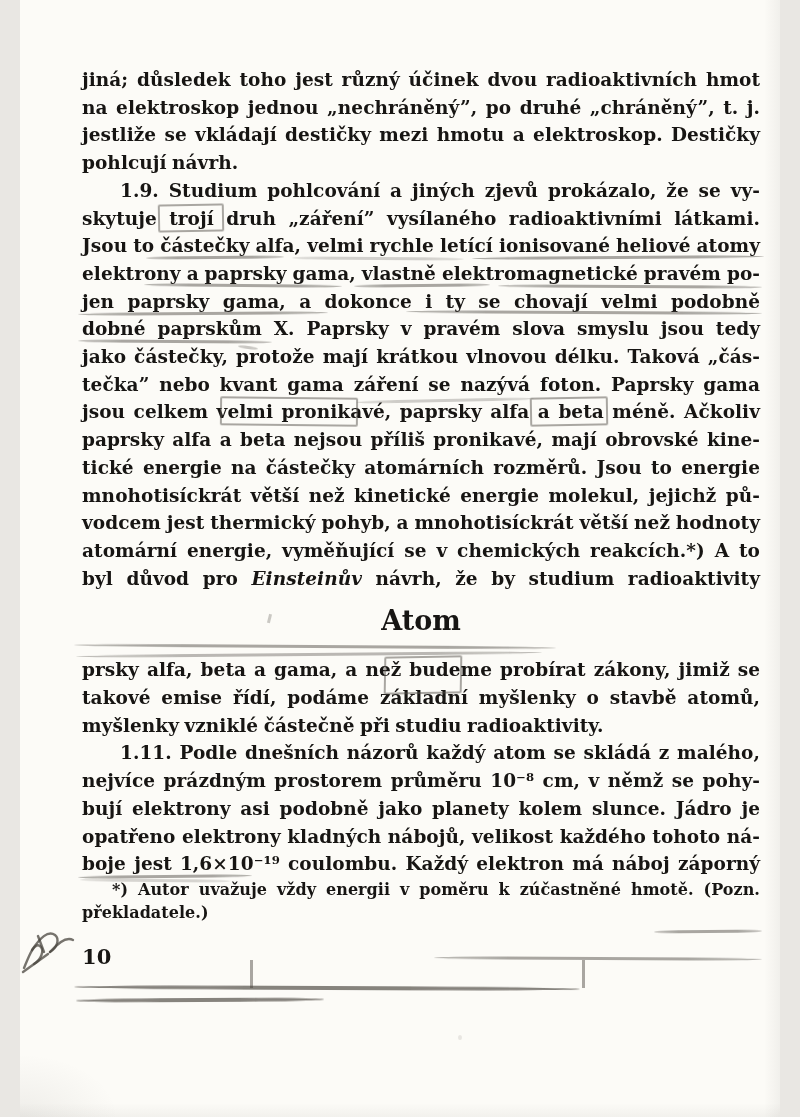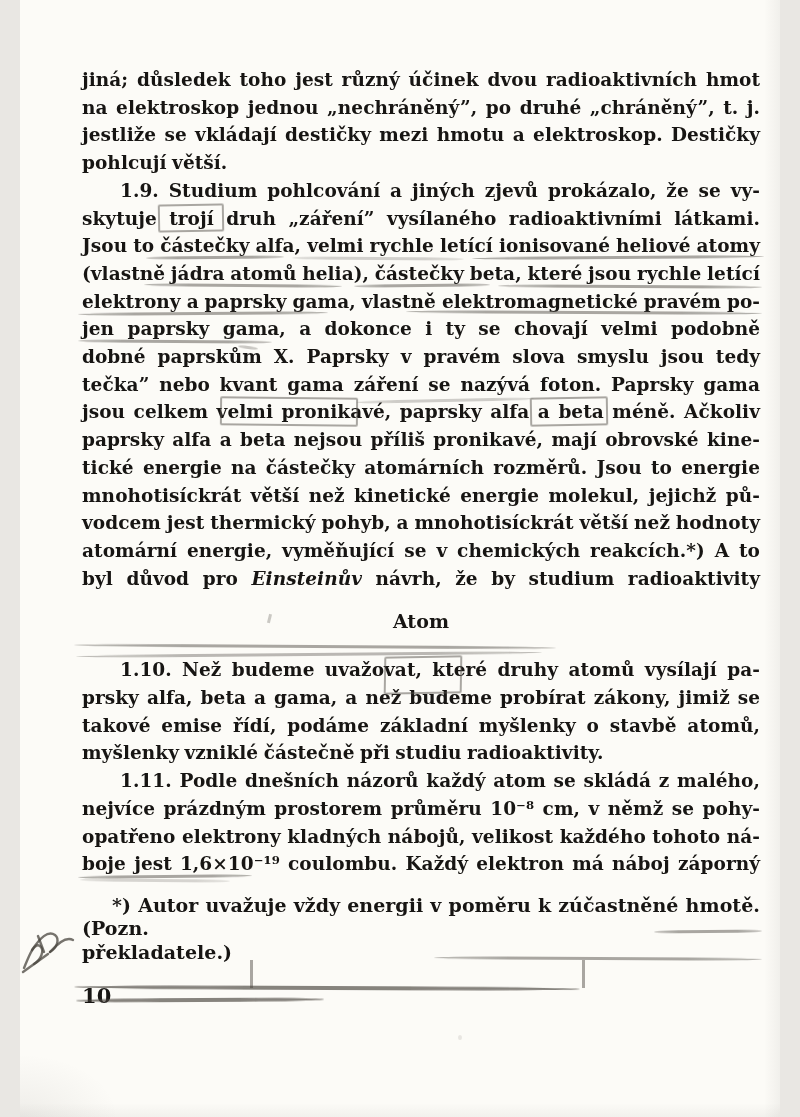"pohlcují větší." div.line { text: větší -> návrh }
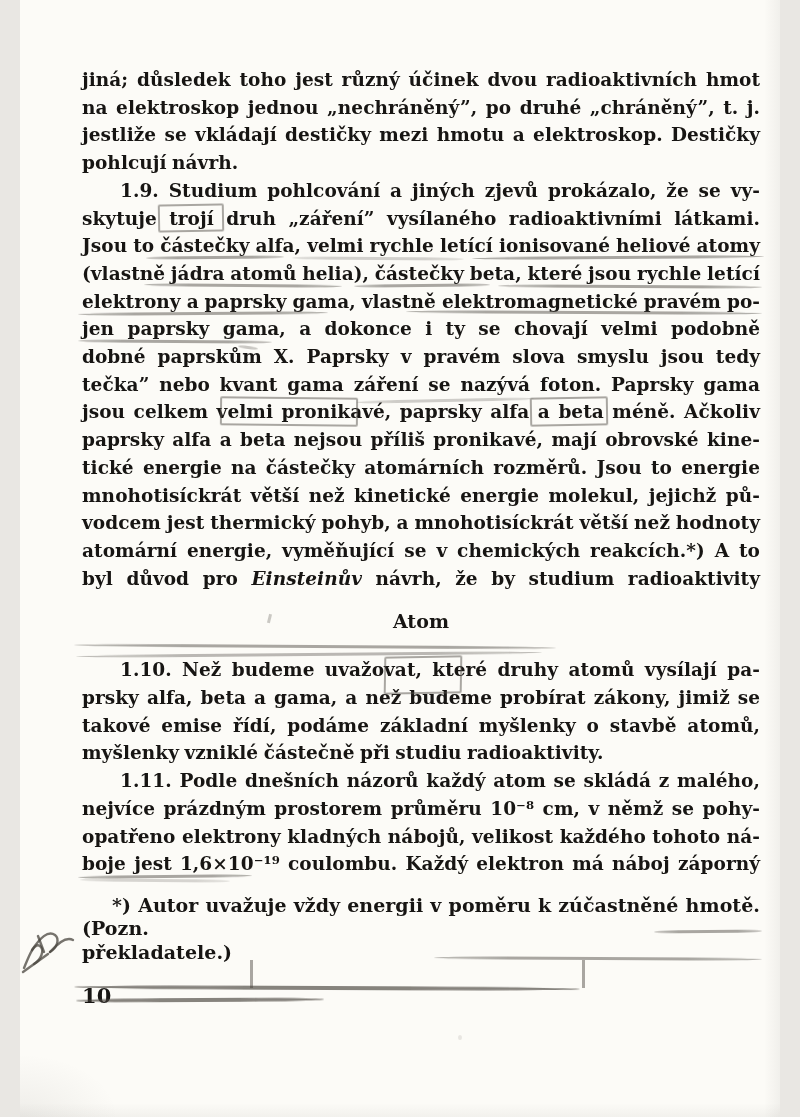"(vlastně jádra atomů helia), částečky" div.line { html: <div>(vlastně jádra atomů helia), částečky beta, které jsou rychle letící</div> -> none }
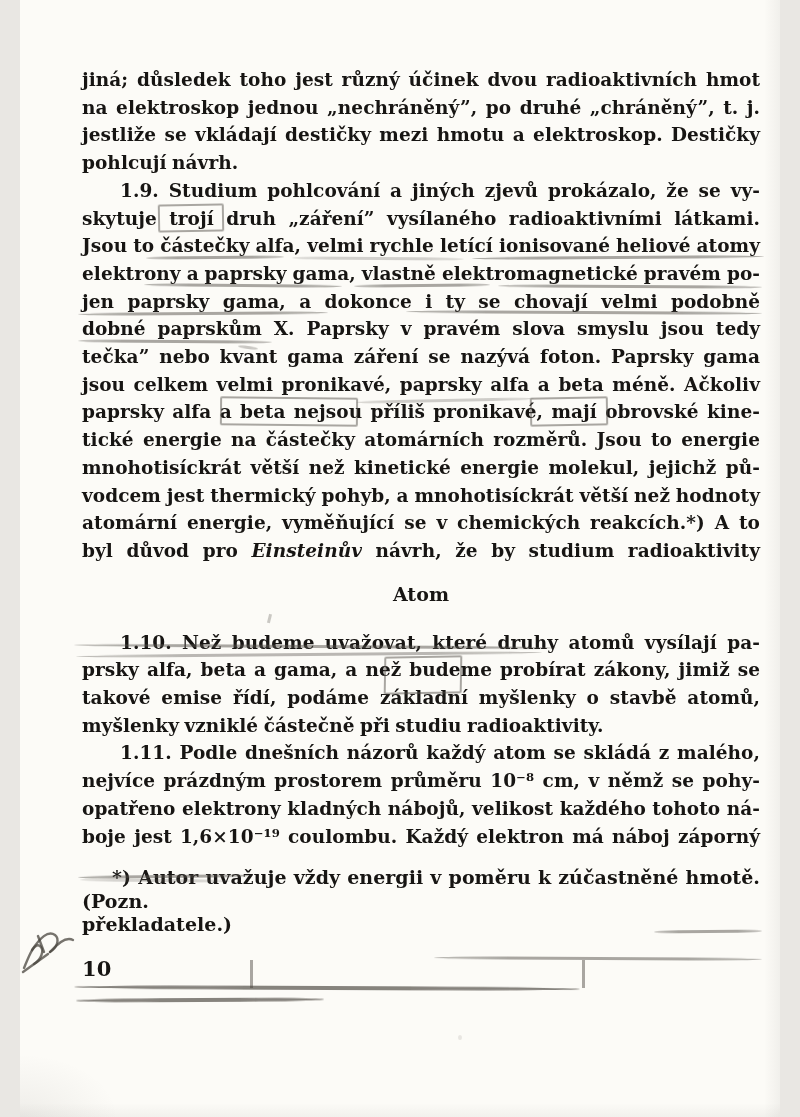"jako částečky, protože mají krátkou" div.line { html: none -> <div>jako částečky, protože mají krátkou vlnovou délku. Taková „čás-</div> }
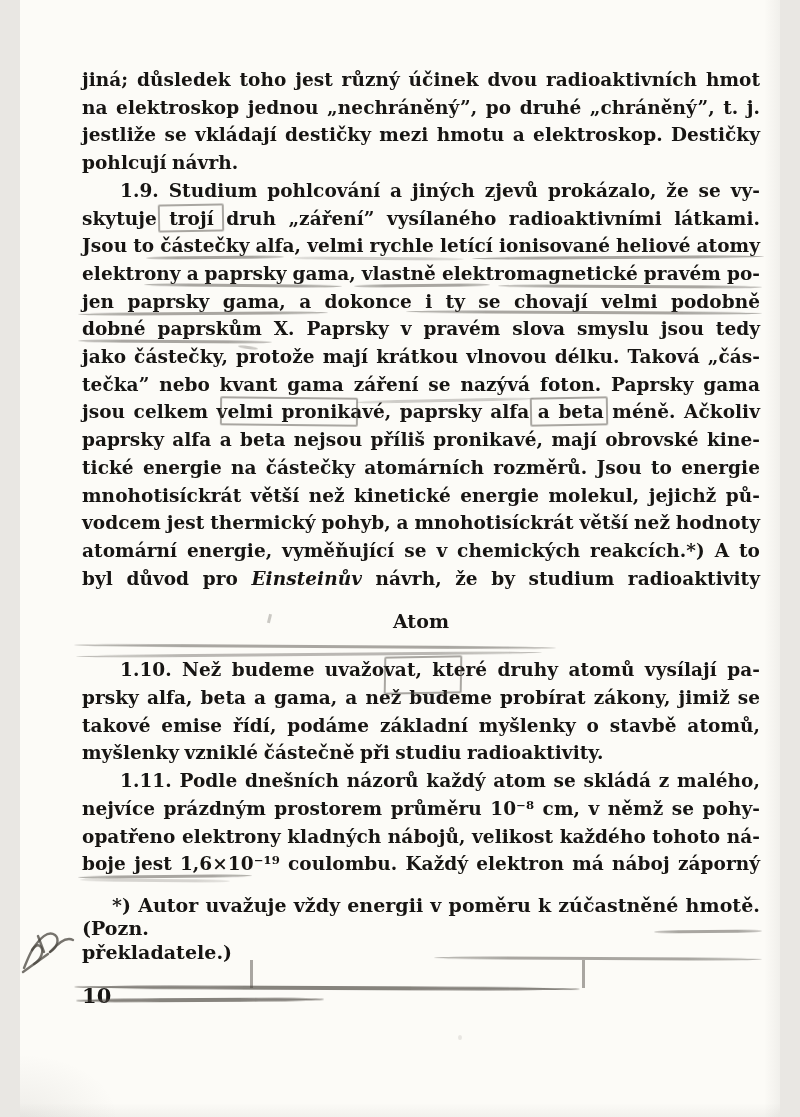"Atom" .heading-row { font-size: 19px -> 27px }
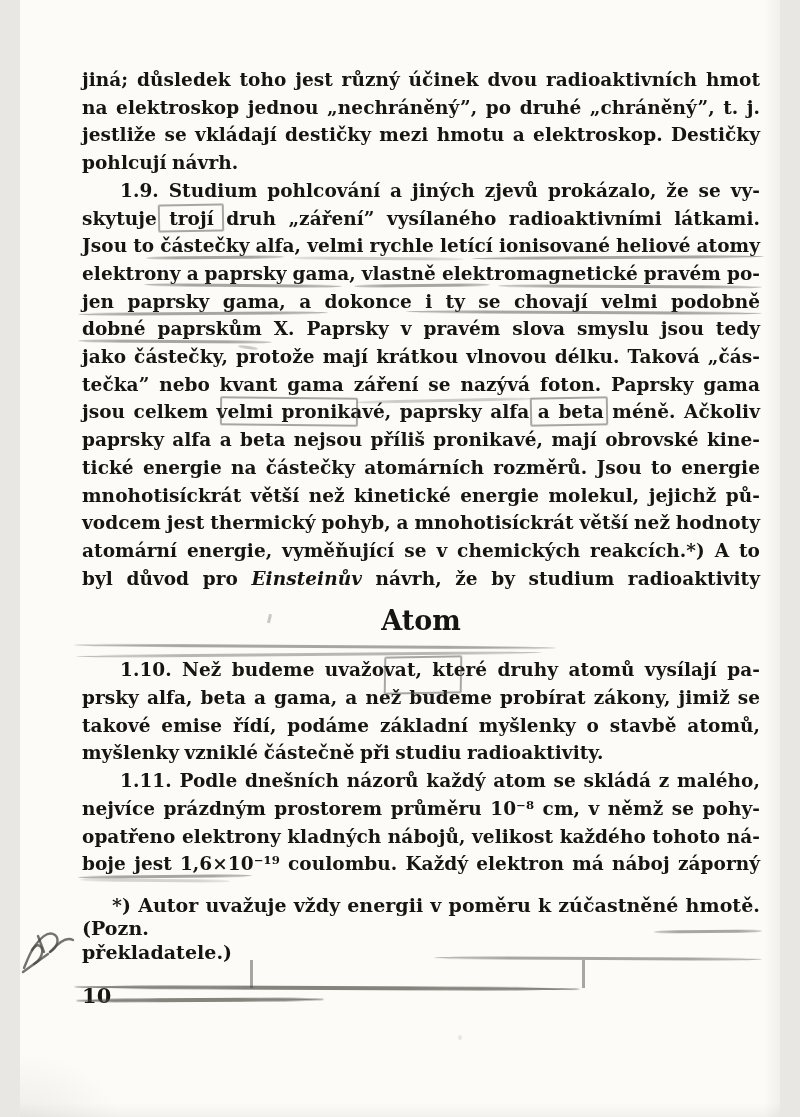"1.10. Než budeme uvažovat, které" div.line { html: <div>1.10. Než budeme uvažovat, které druhy atomů vysílají pa-</div> -> none }
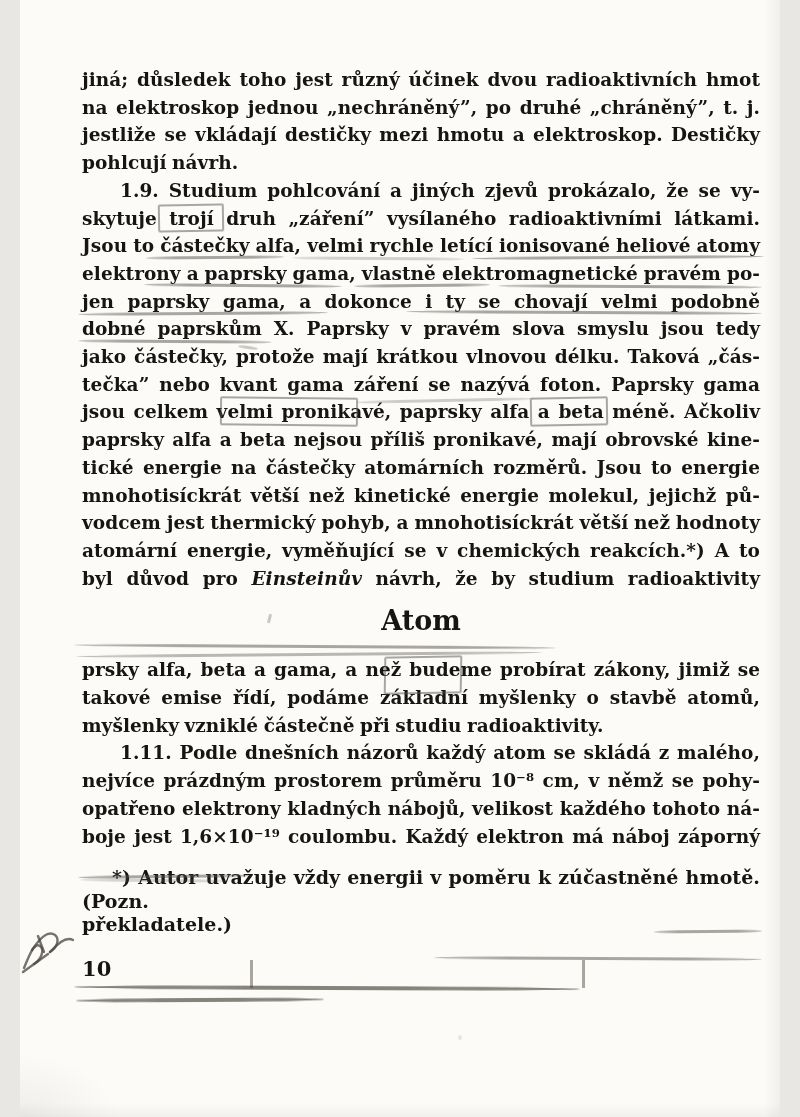"bují elektrony asi podobně jako" div.line { html: none -> <div>bují elektrony asi podobně jako planety kolem slunce. Jádro je</div> }
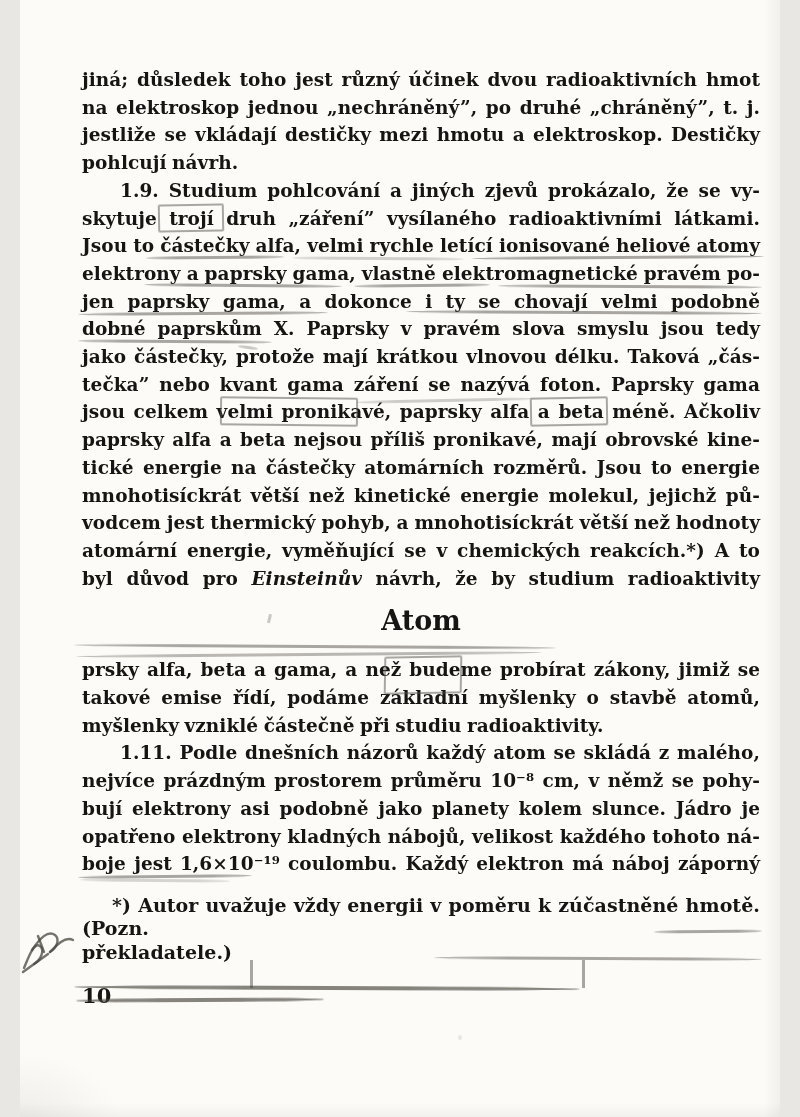"*) Autor uvažuje vždy energii" .footnote { font-size: 19px -> 16px; margin-top: 16px -> 0 }
